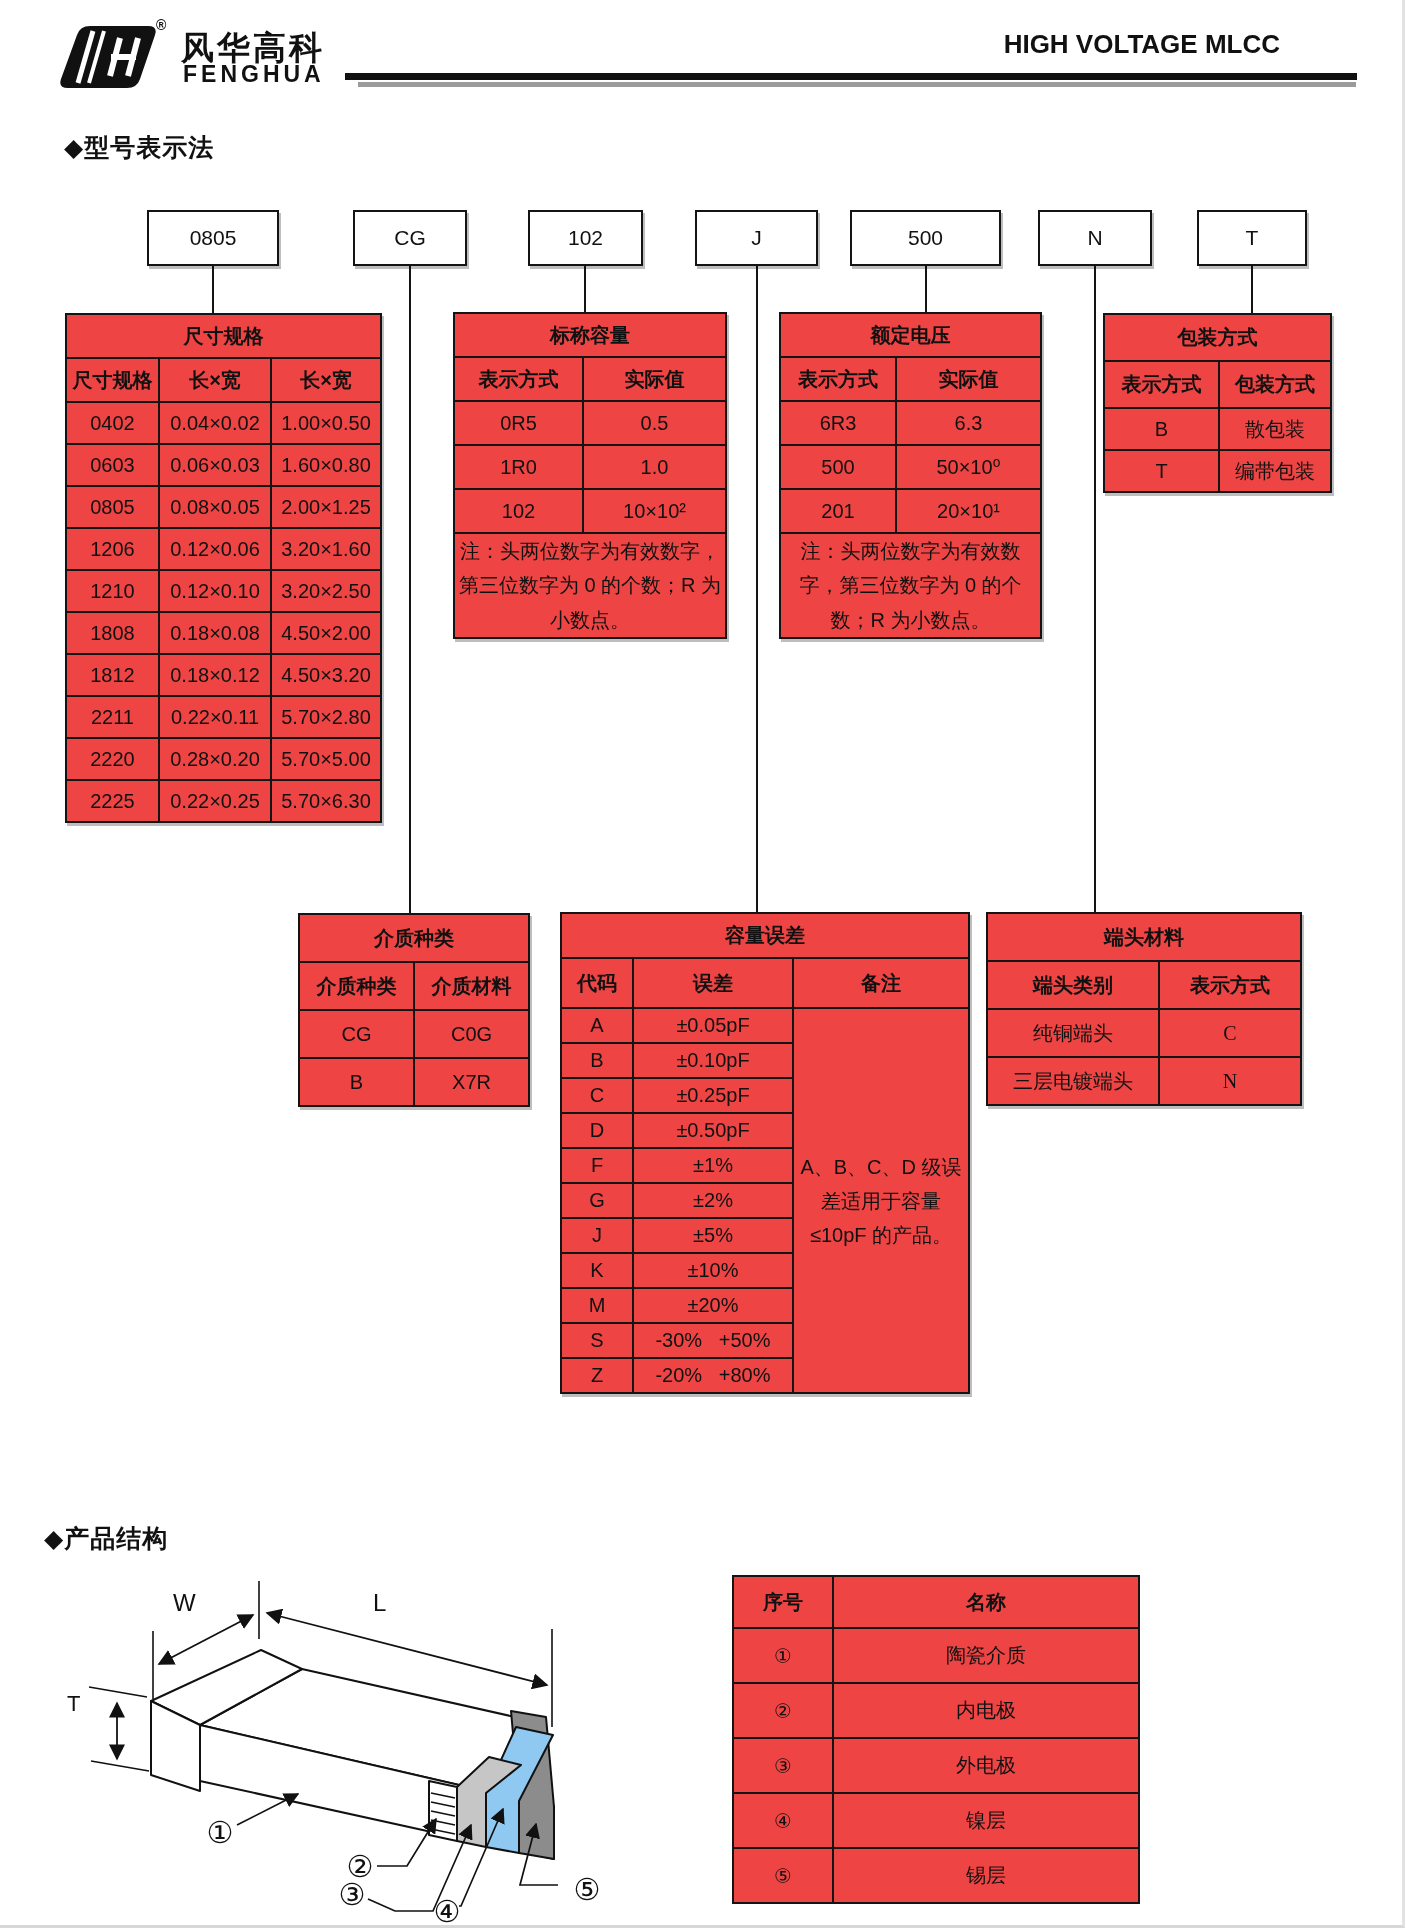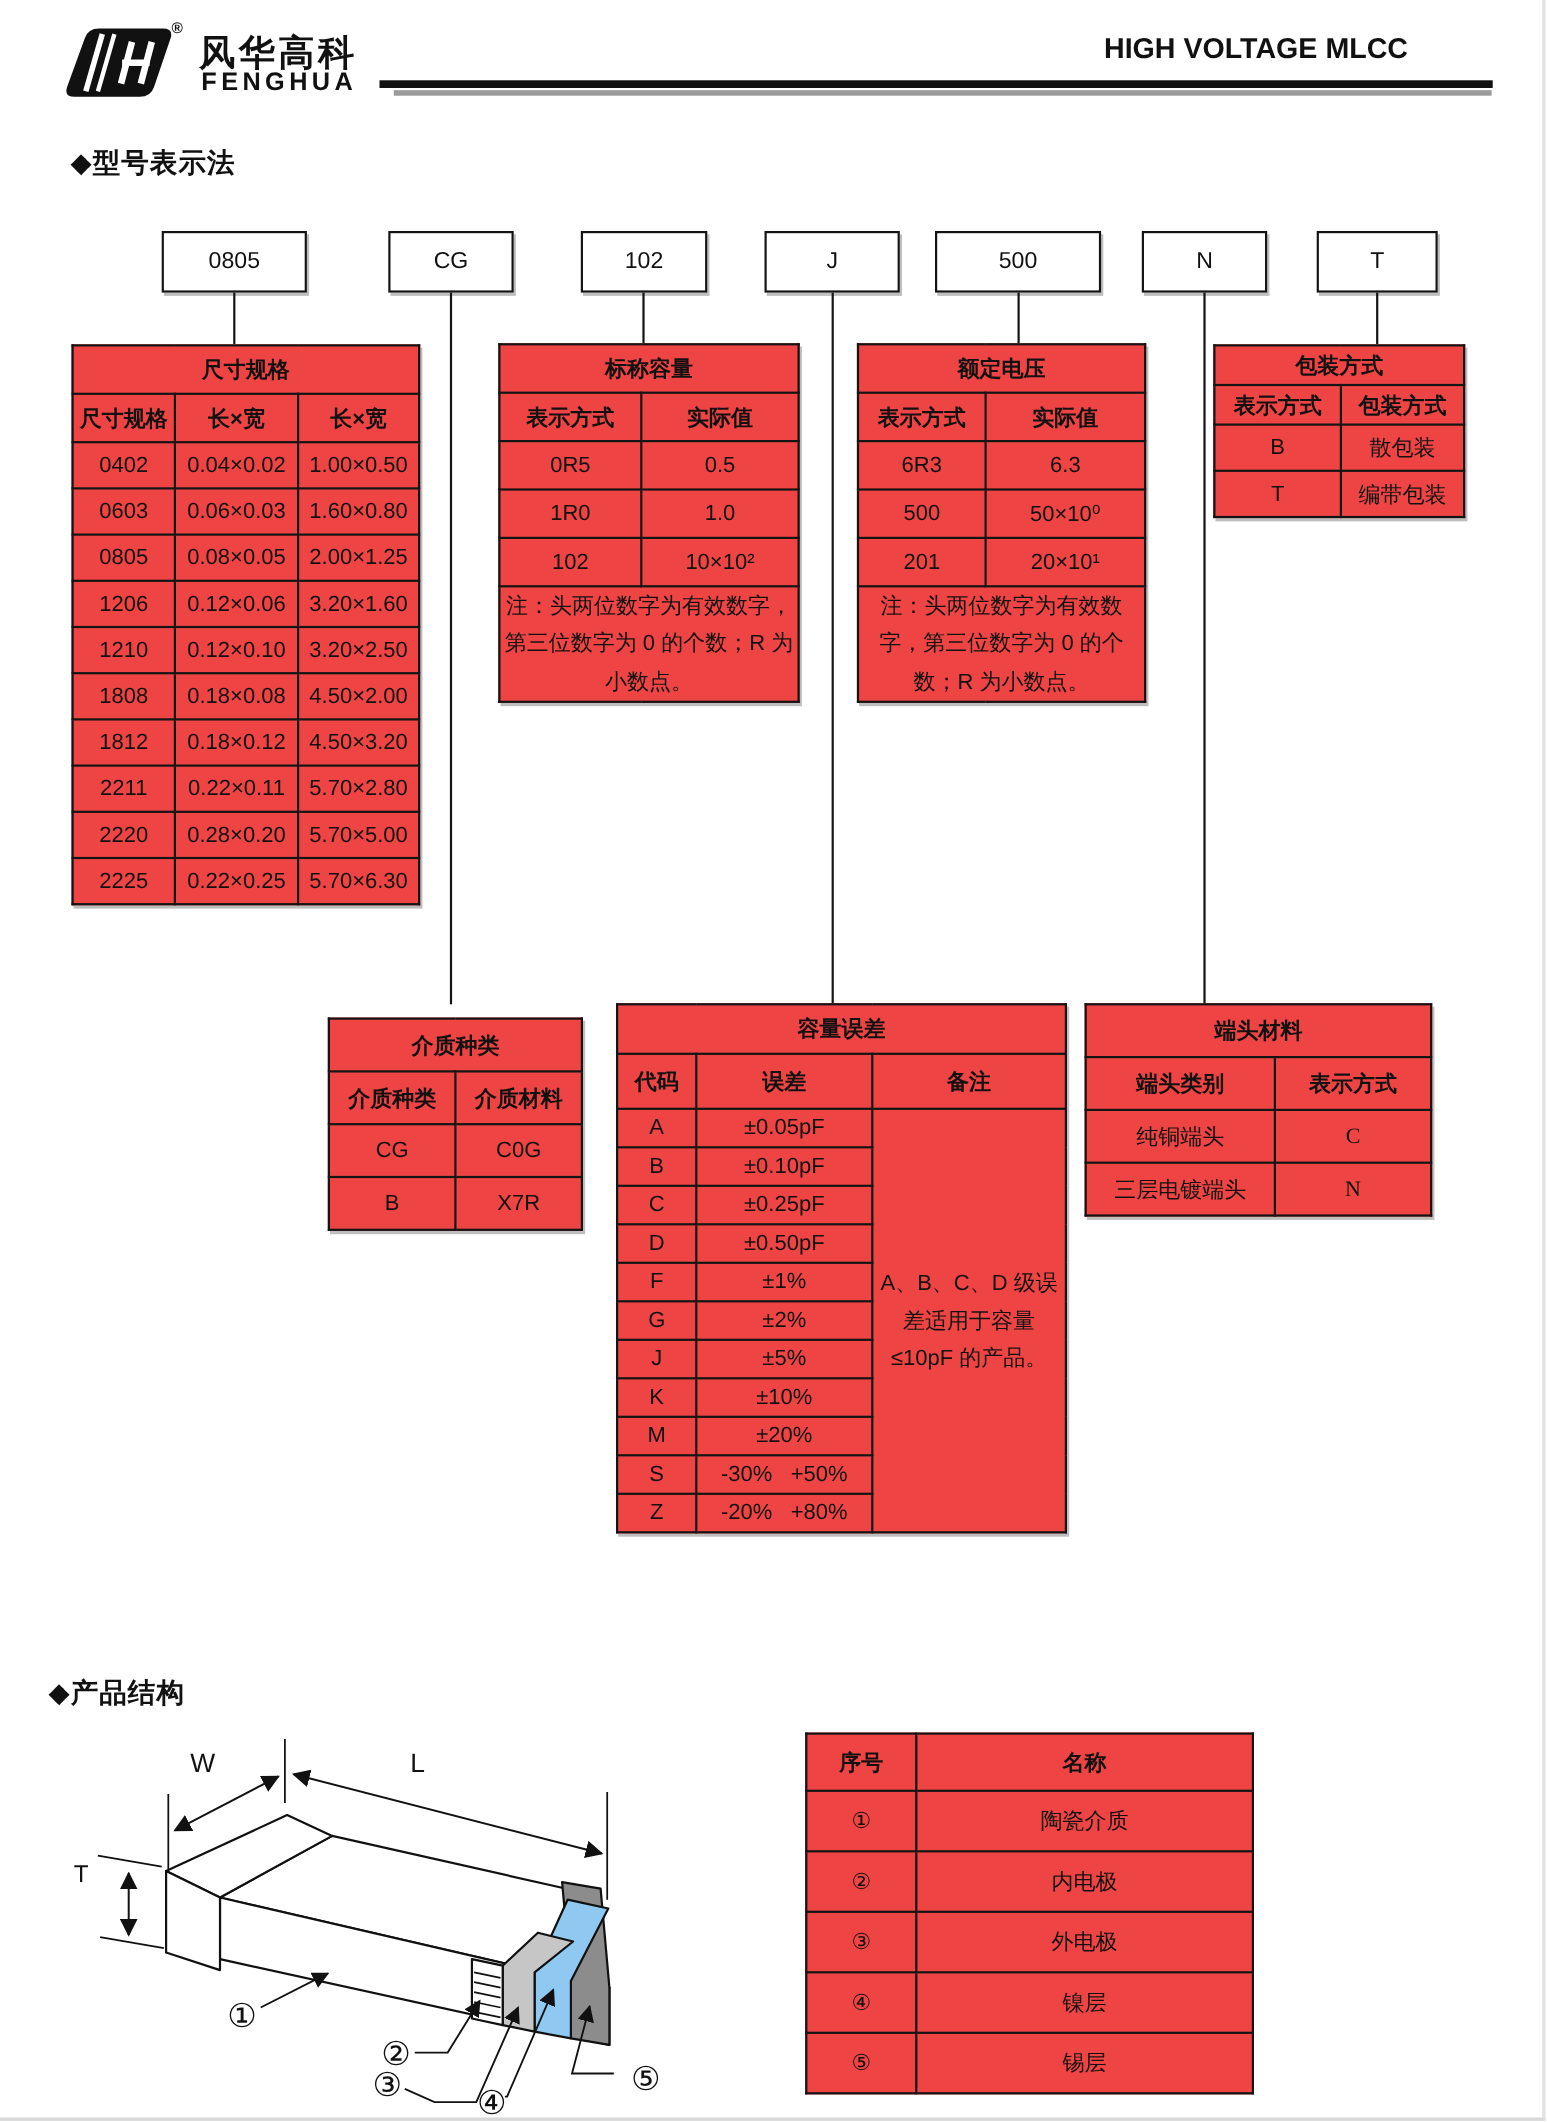"包装方式" #pack-table tr.hd { height: 36px -> 47px }
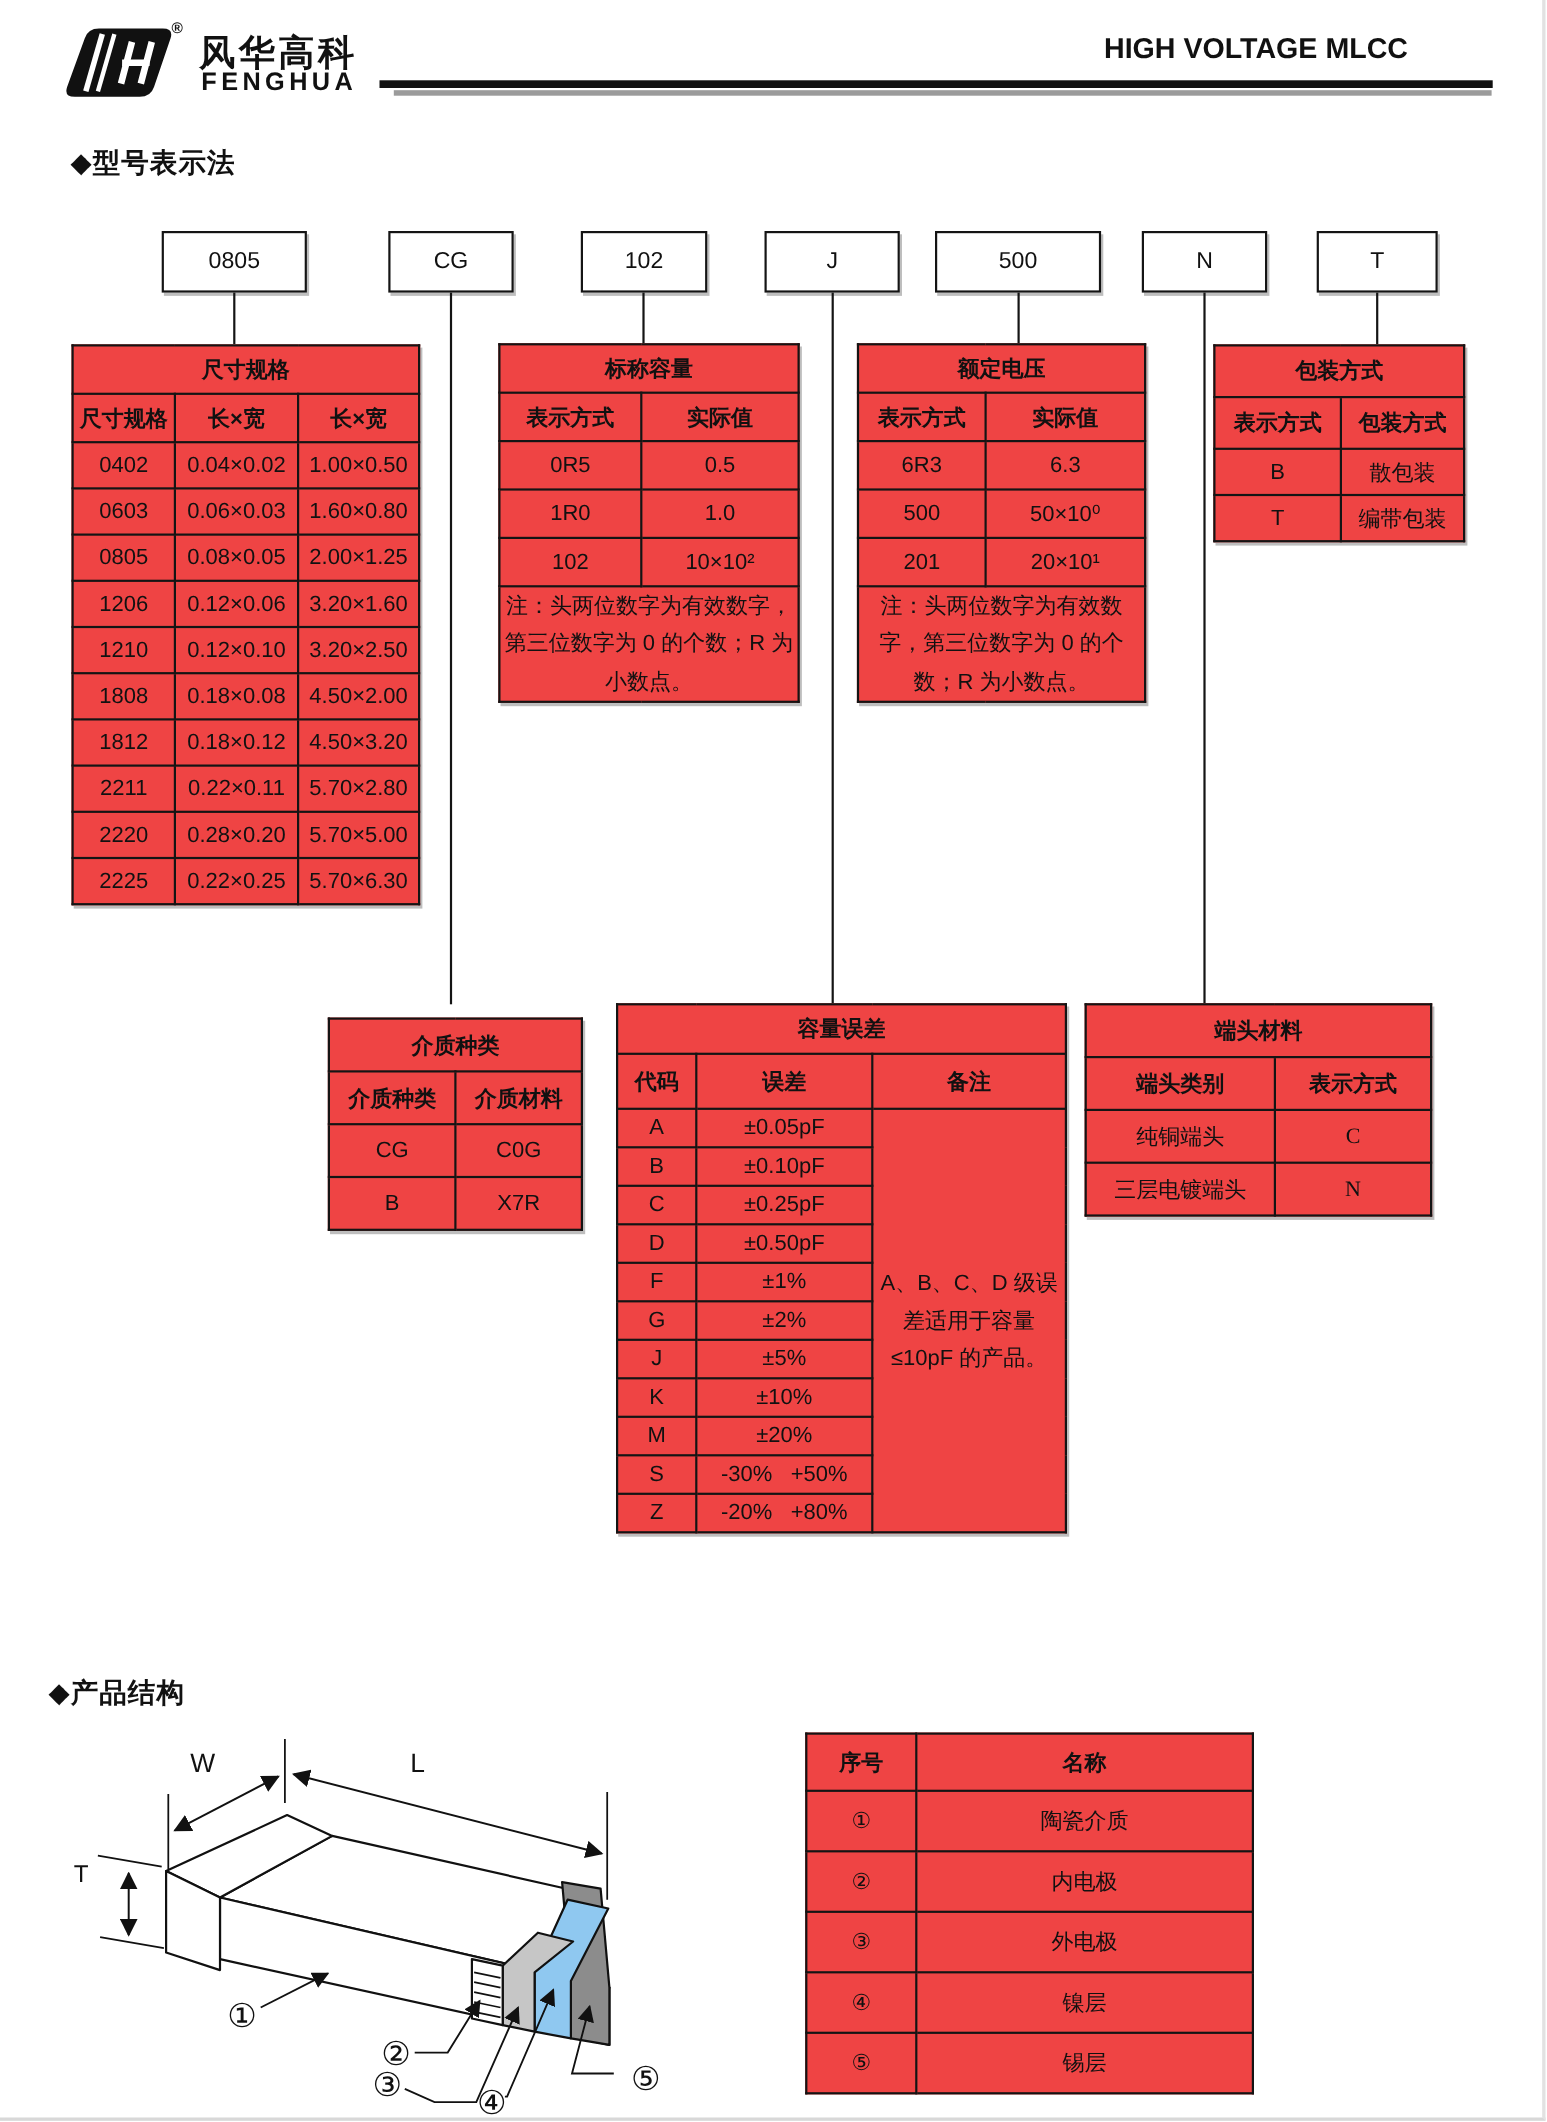"介质种类" table.t { margin-top: 12px -> none }
